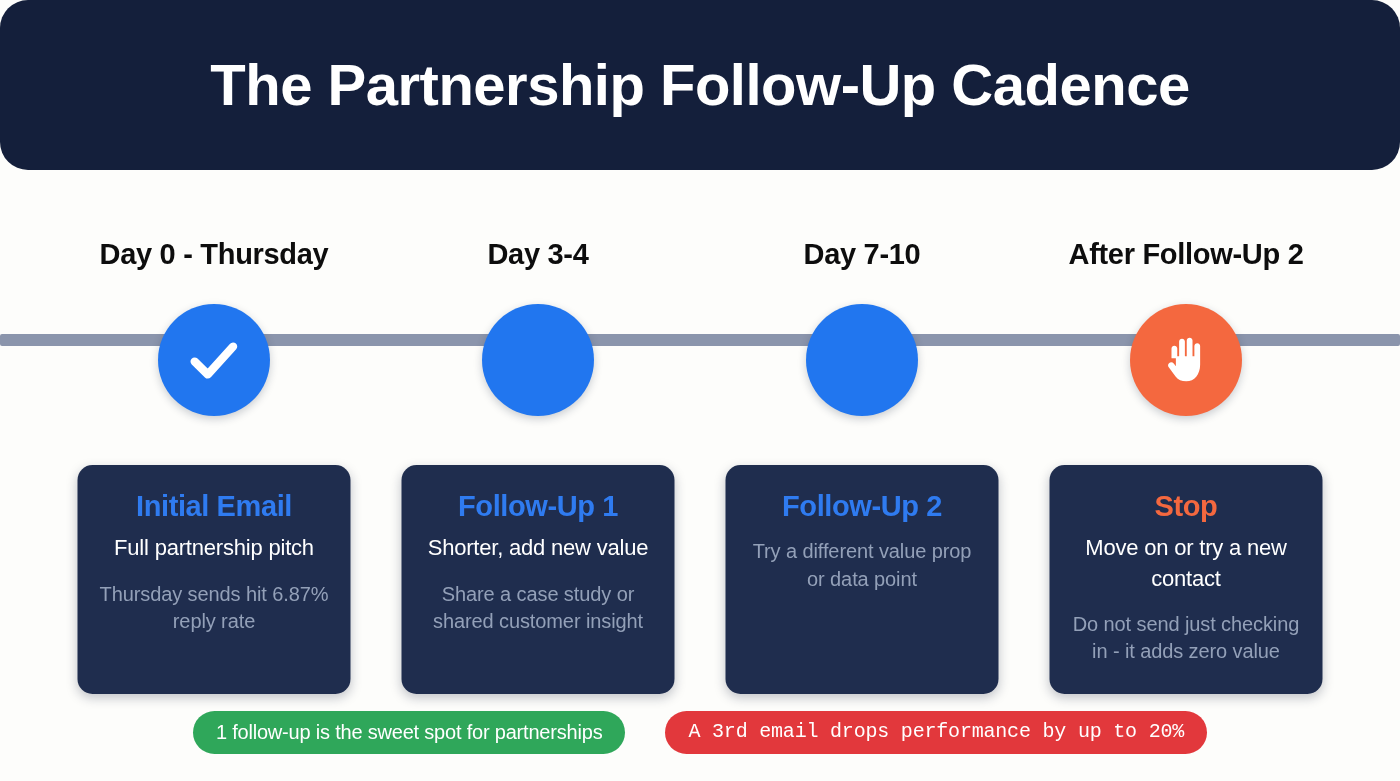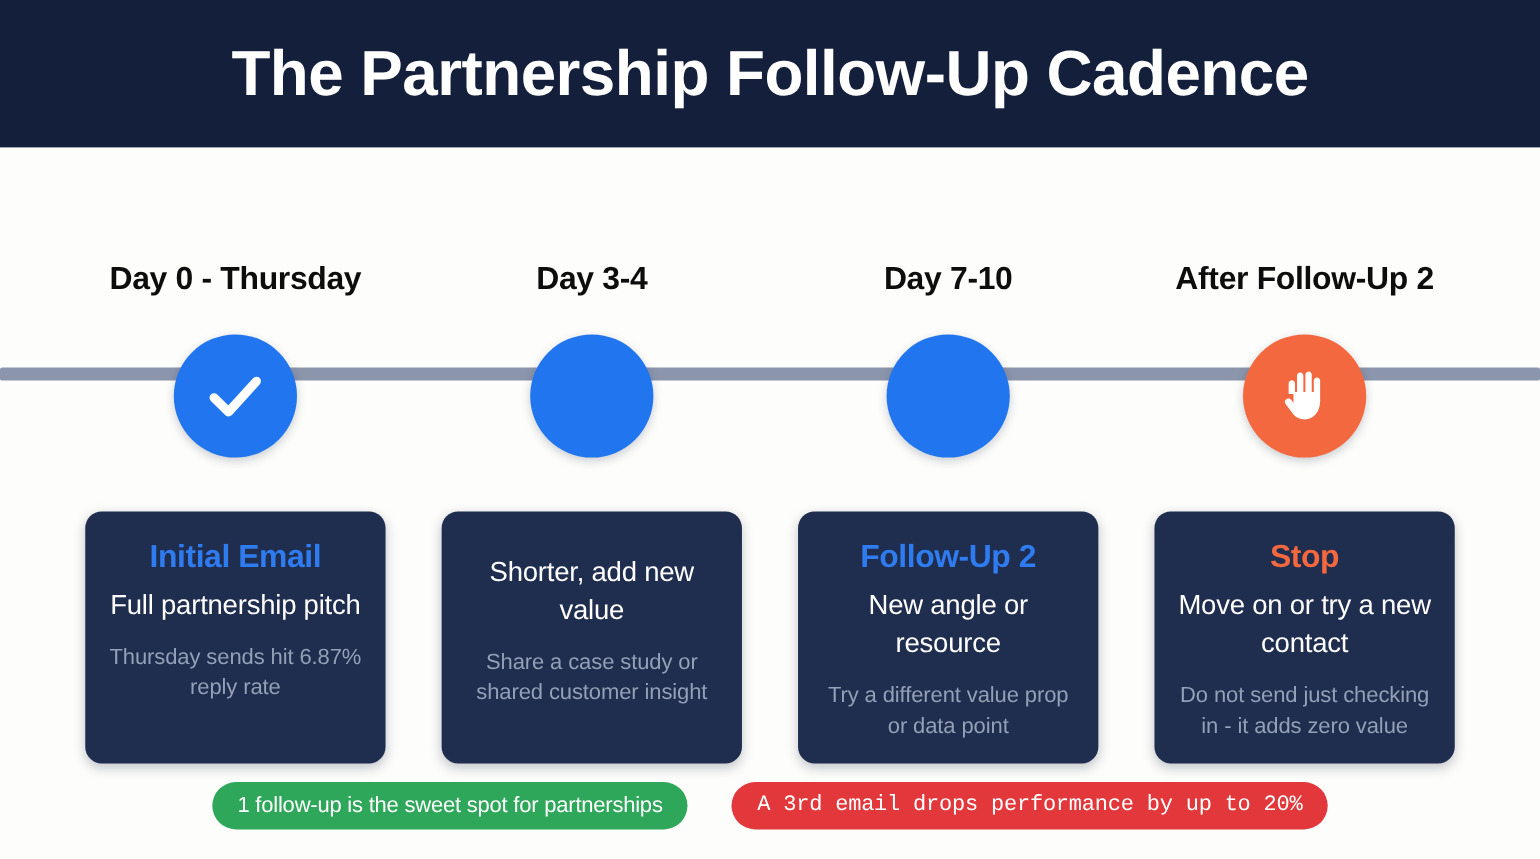"The Partnership Follow-Up Cadence" .header { border-radius: none -> 28px; height: 134px -> 170px }
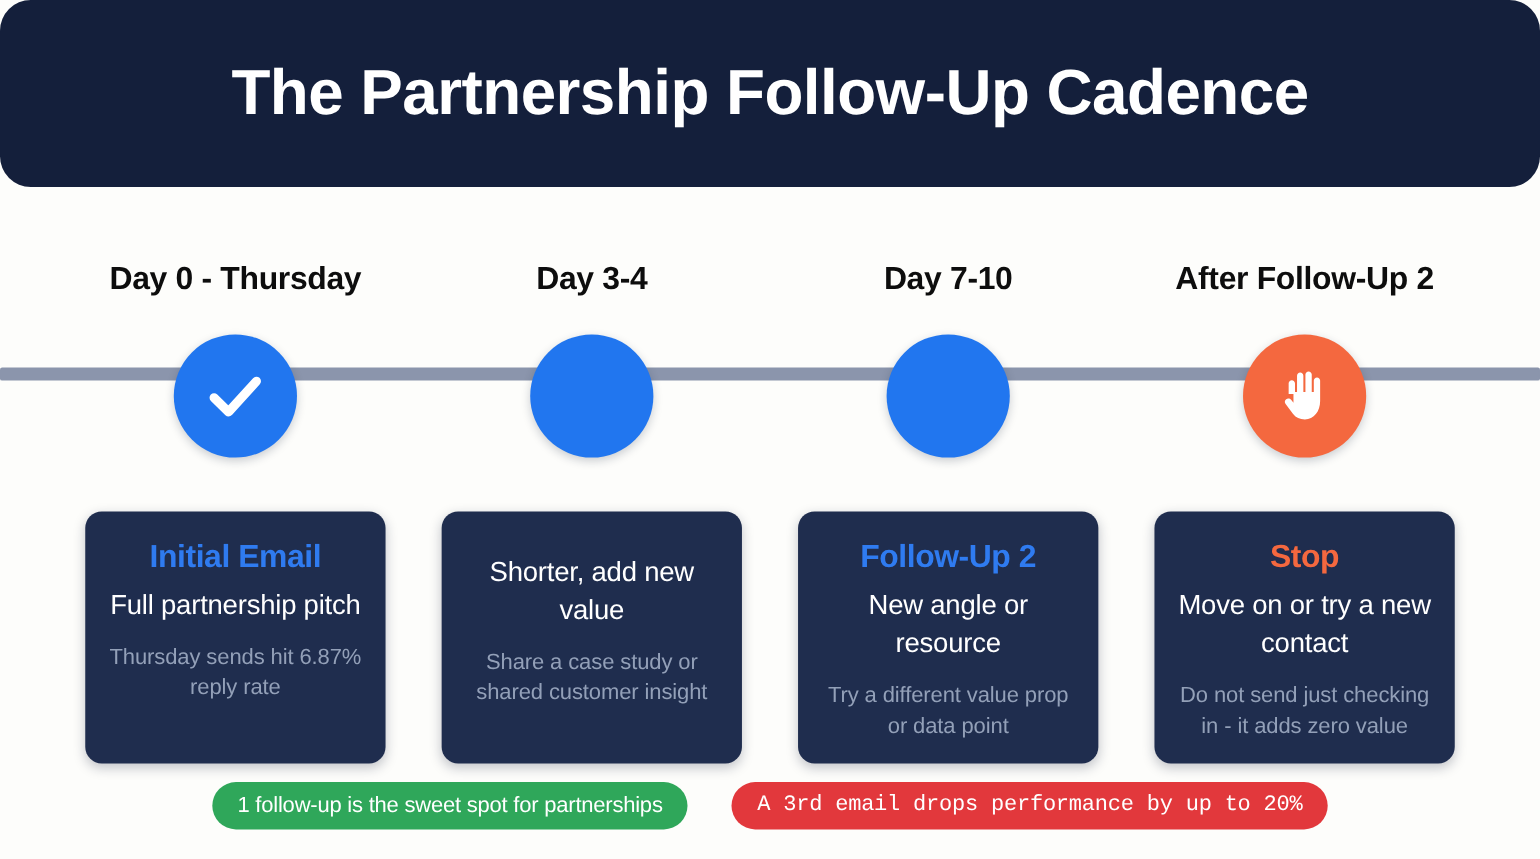"Follow-Up 1" div.card-title { html: none -> <div>Follow-Up 1</div> }
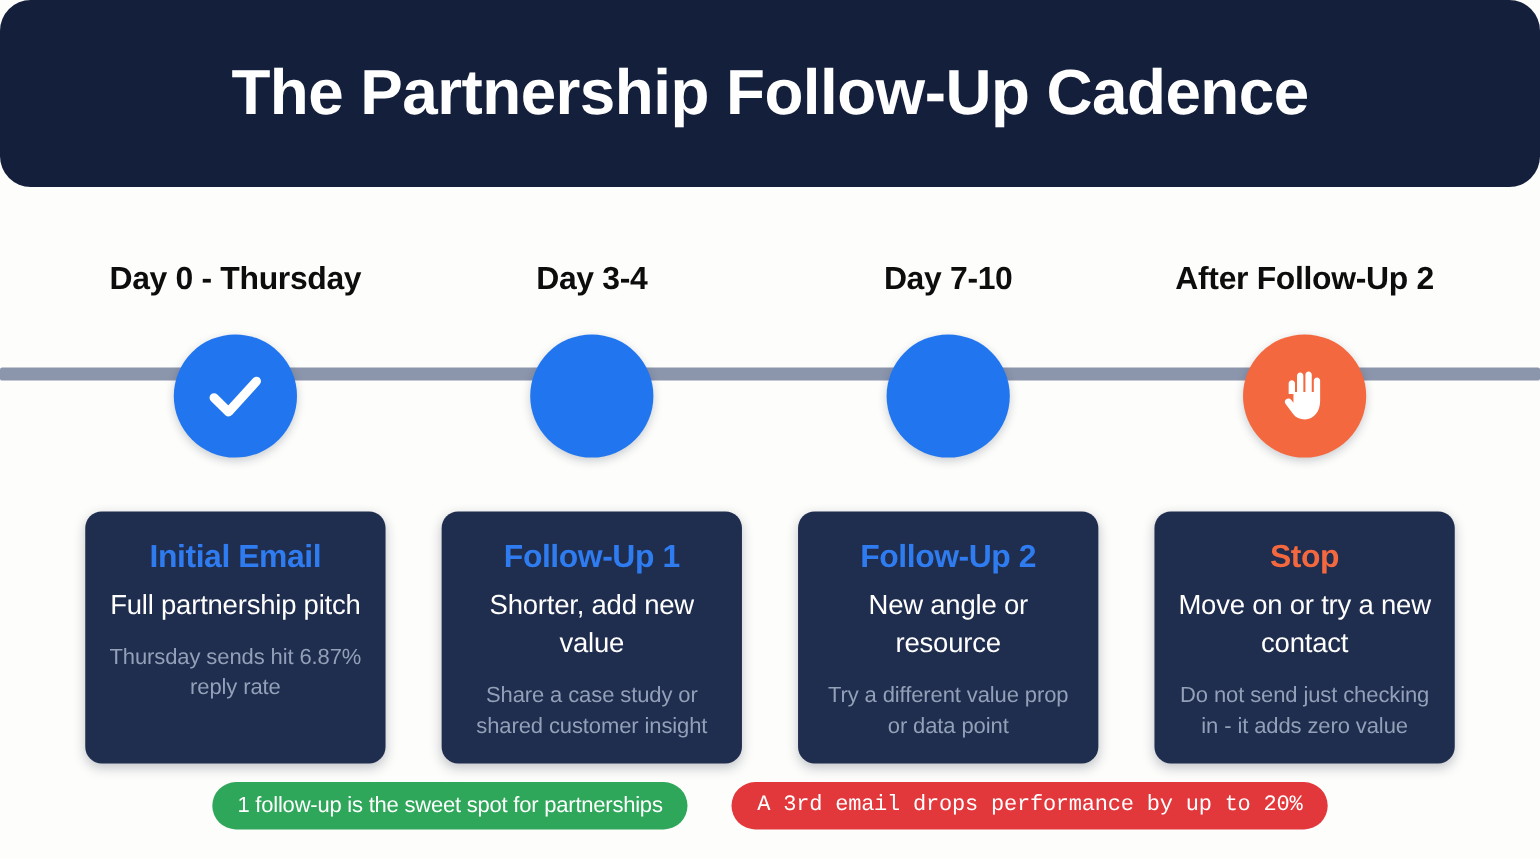"Full partnership pitch" .card-desc { font-size: 25px -> 22px }
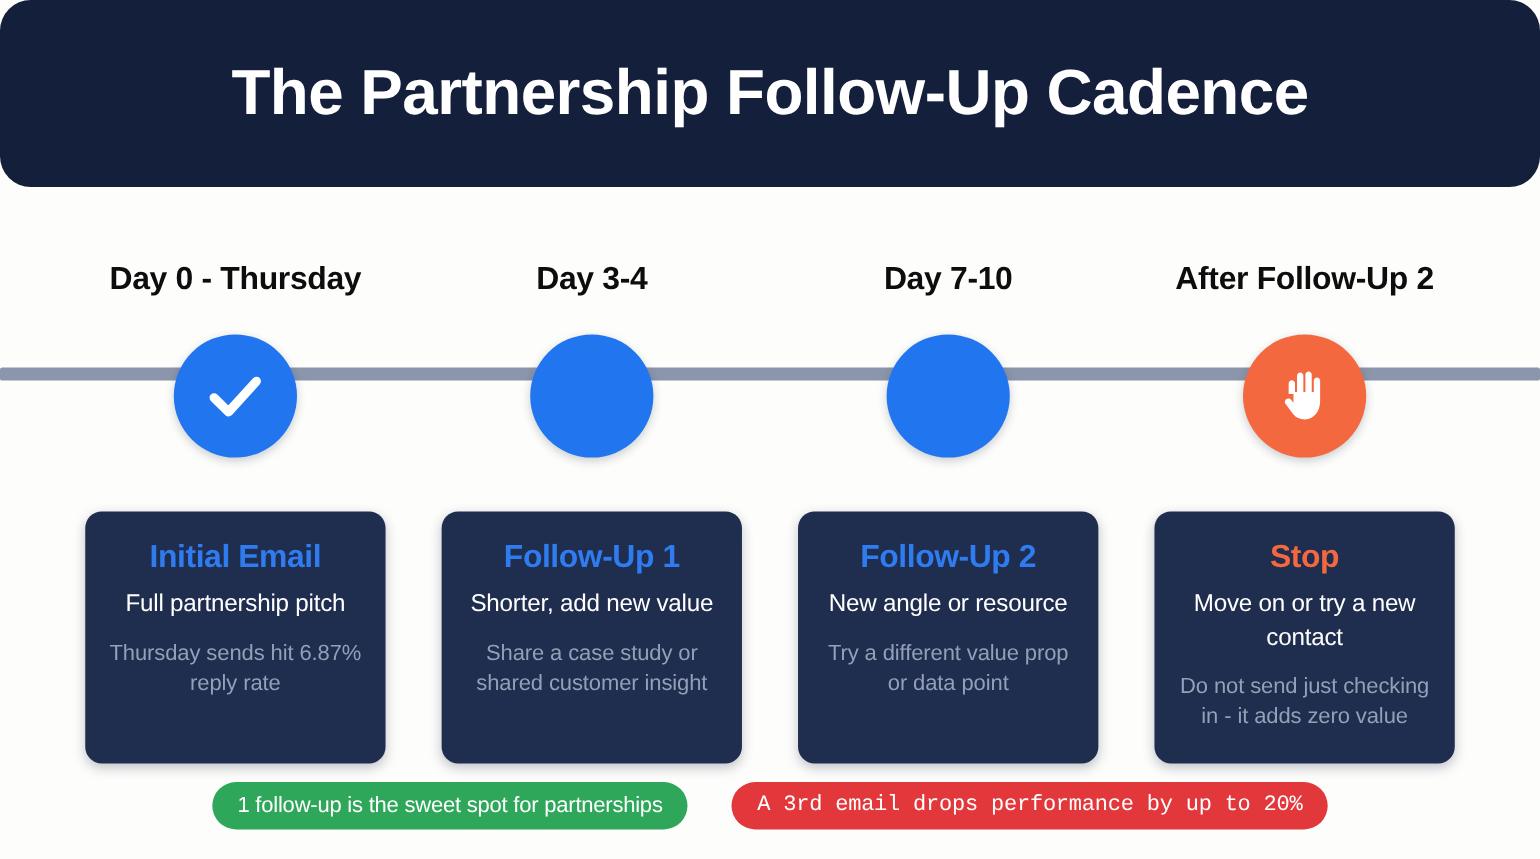"New angle or resource" div.card-desc { html: <div>New angle or resource</div> -> none }
